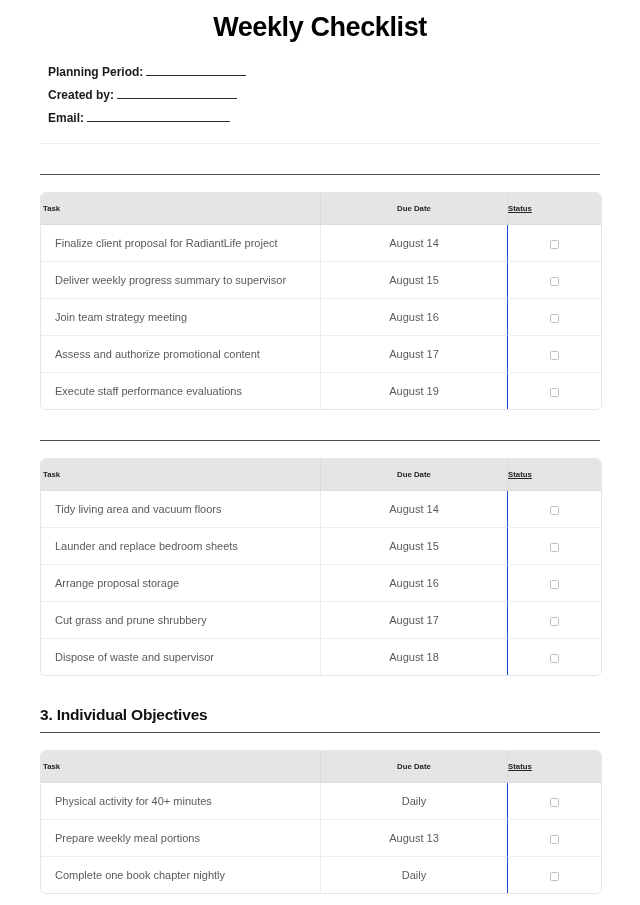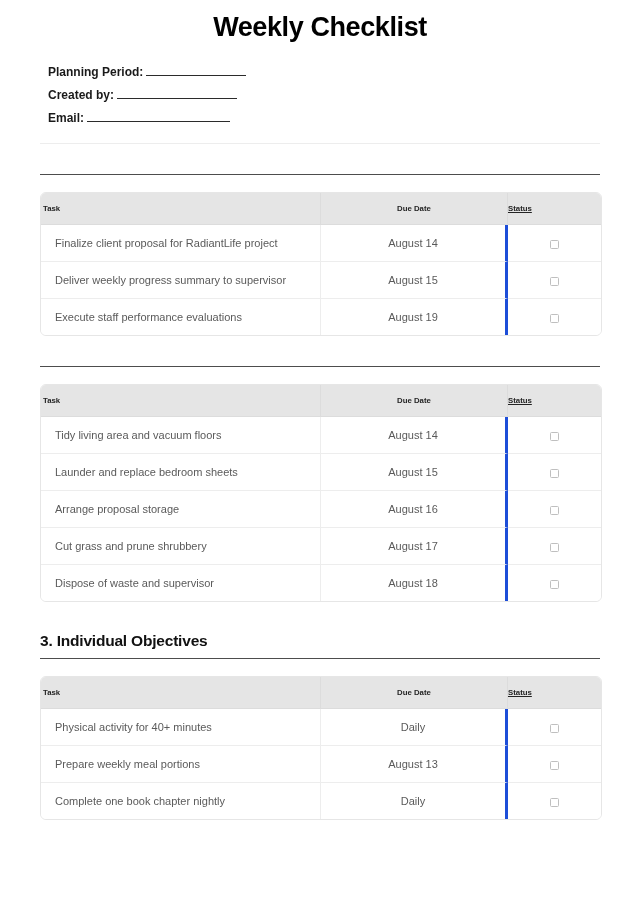"August 14" .table tbody td.cell-due { border-right: 3px solid #1d4ed8 -> 1px solid #1d4ed8 }
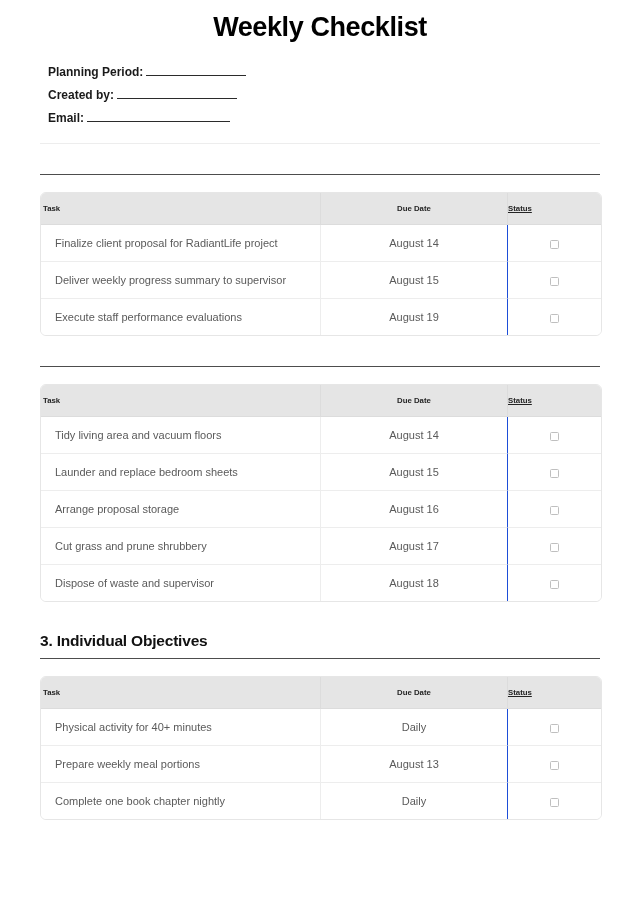"Join team strategy meeting" tr { html: none -> <tr> <td>Join team strategy meeting</td> <td>August 16</td> <td><span></span></td> </tr> }
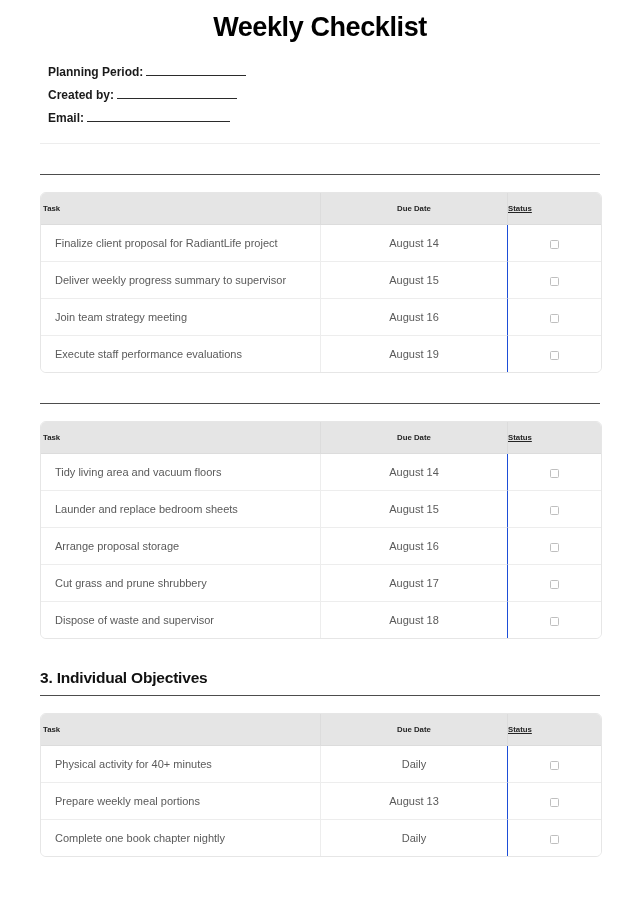"Assess and authorize promotional content" tr { html: none -> <tr> <td>Assess and authorize promotional content</td> <td>August 17</td> <td><span></span></td> </tr> }
